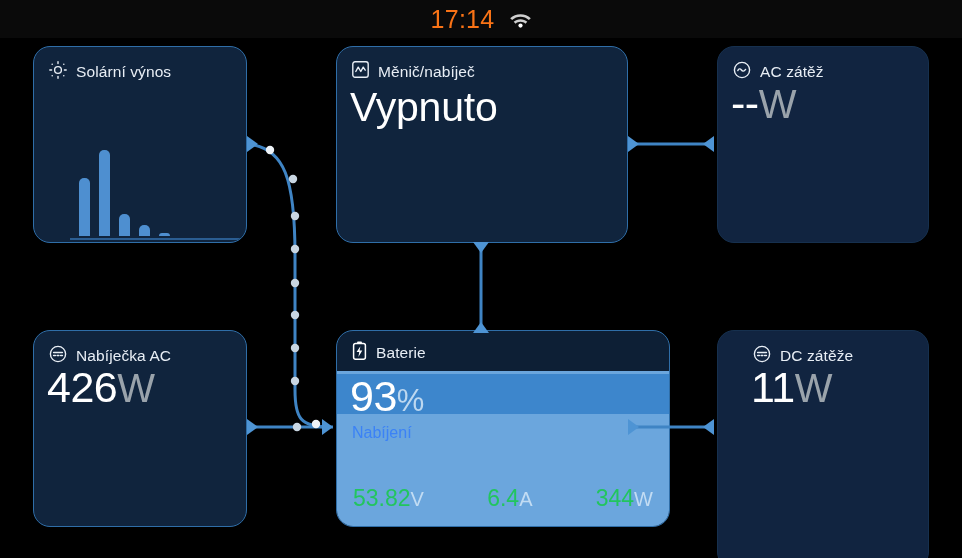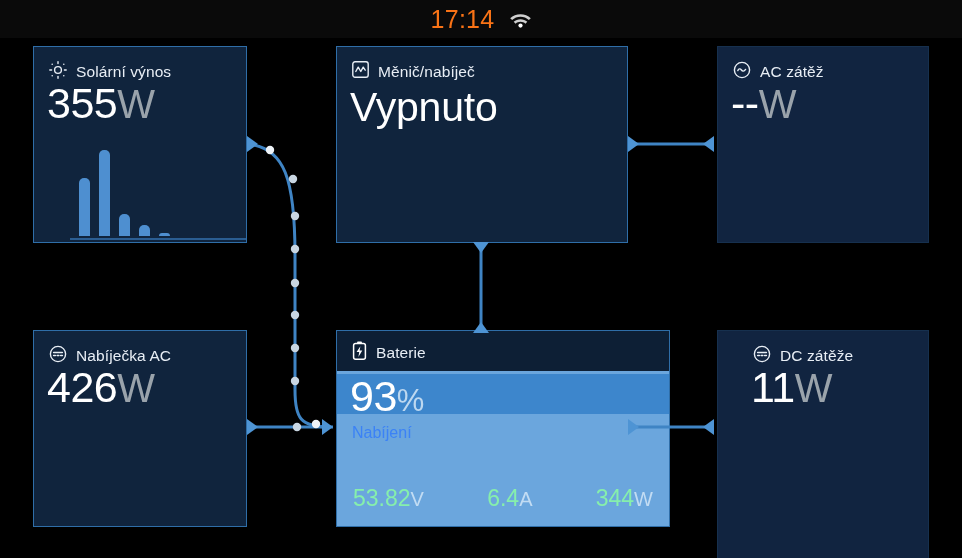"Solární výnos" .card { border-radius: 0 -> 17px }
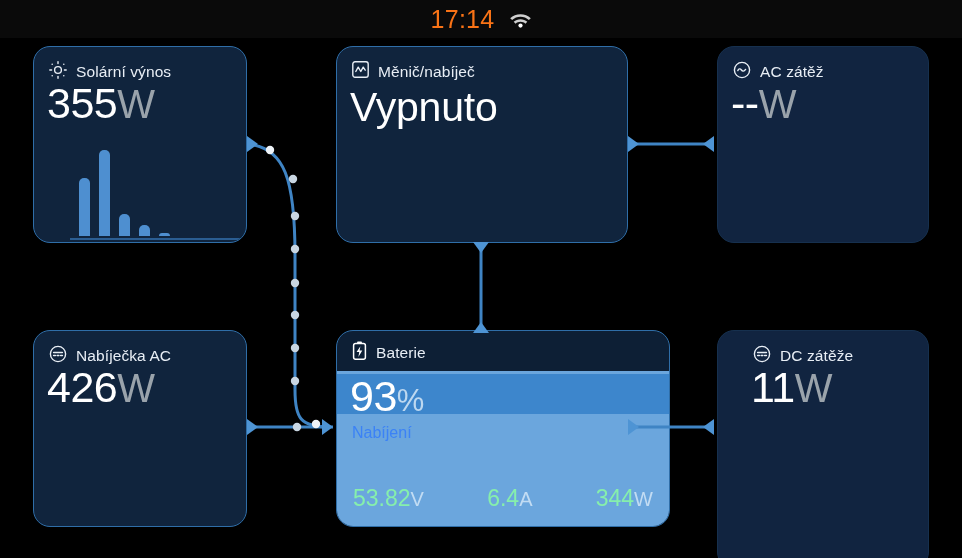"355W" div.big-val { html: <div> <span>355</span><span>W</span> </div> -> none }
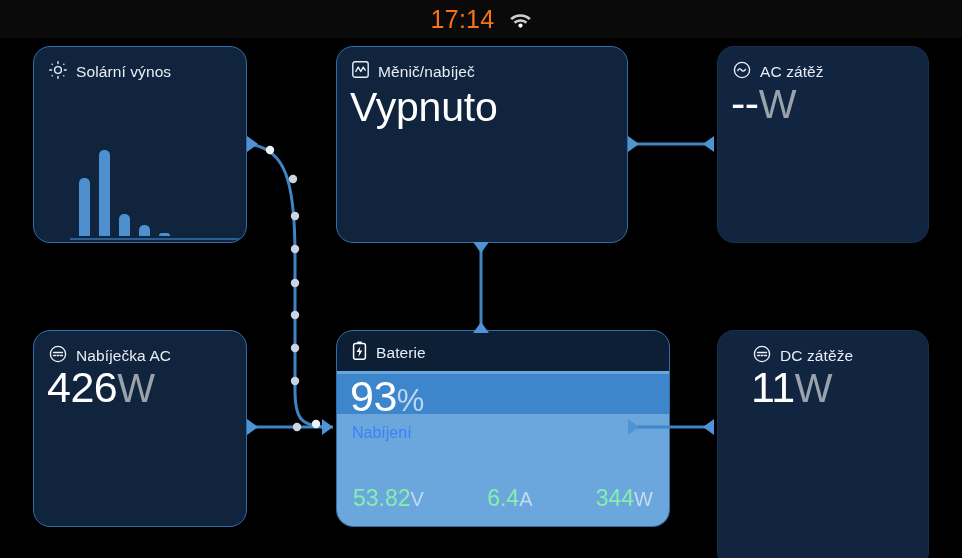"53.82" .stat .n { color: #86efac -> #22c55e }
